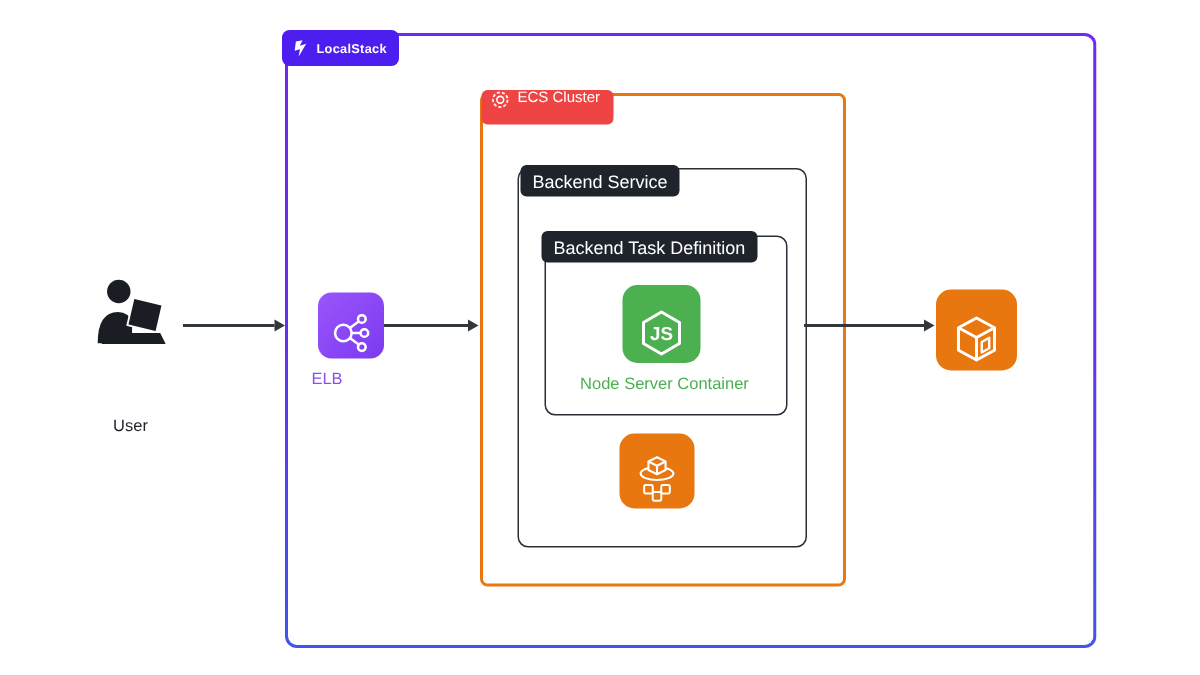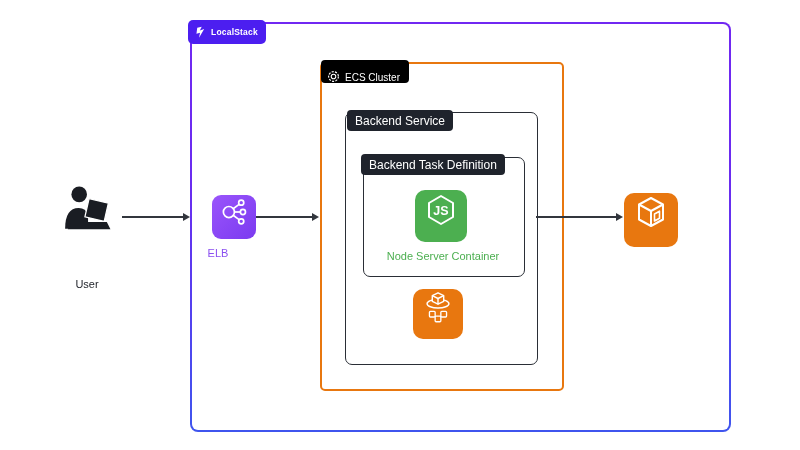"ECS Cluster" .ecs-tag { align-items: flex-end -> flex-start; background: #000000 -> #ef4444 }
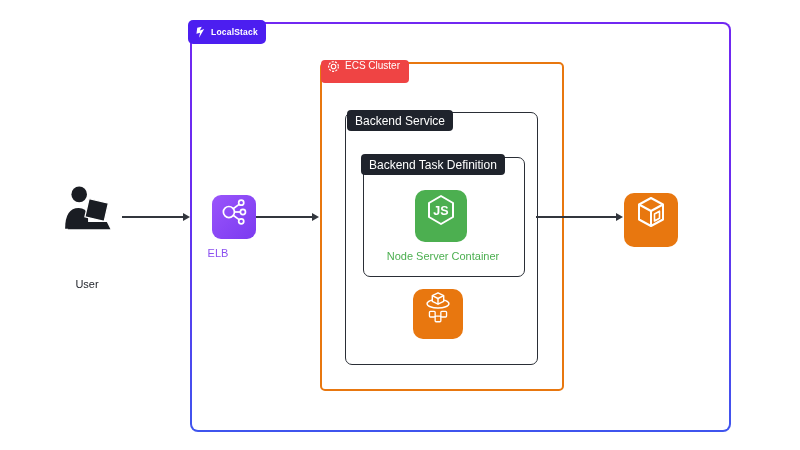"JS" .icon-card { align-items: flex-start -> flex-end }
